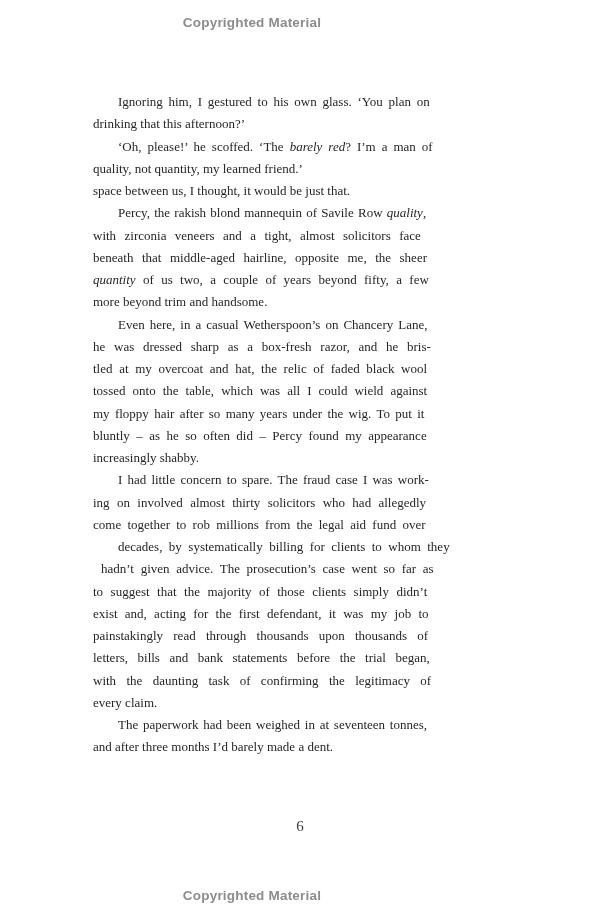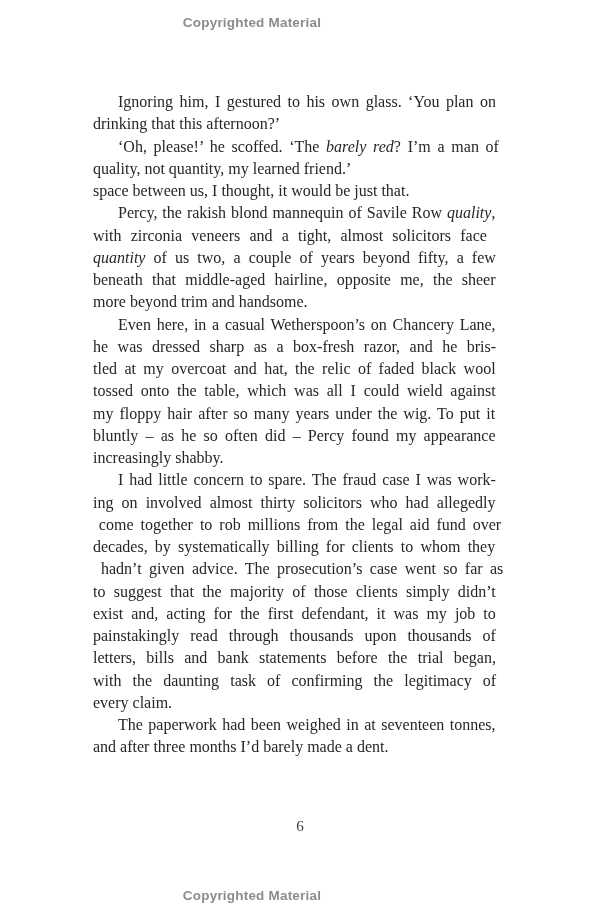"Ignoring him, I gestured to" .body-text { font-size: 16px -> 13px }
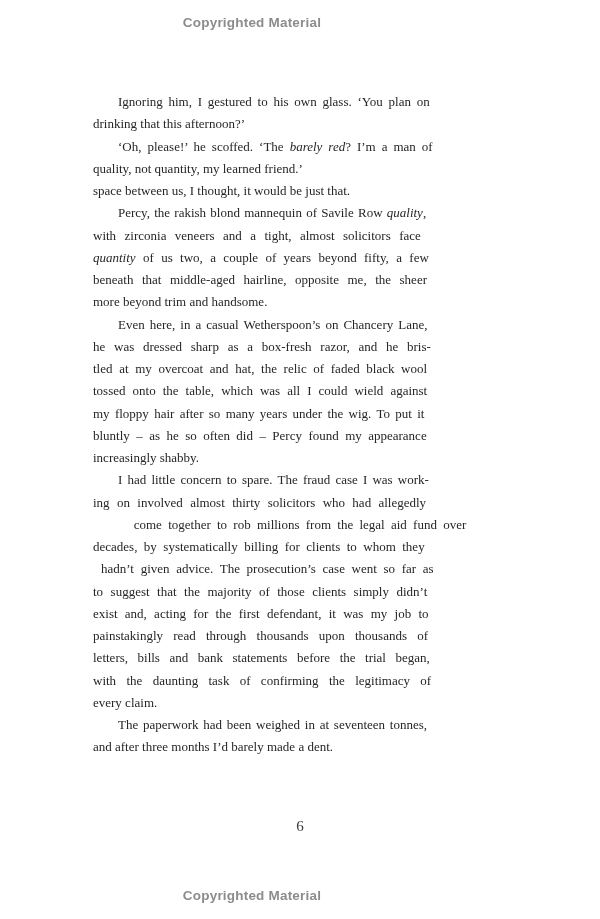"quantity of us two, a" div.line { order: before "beneath that middle-aged hairline," -> after "beneath that middle-aged hairline," }
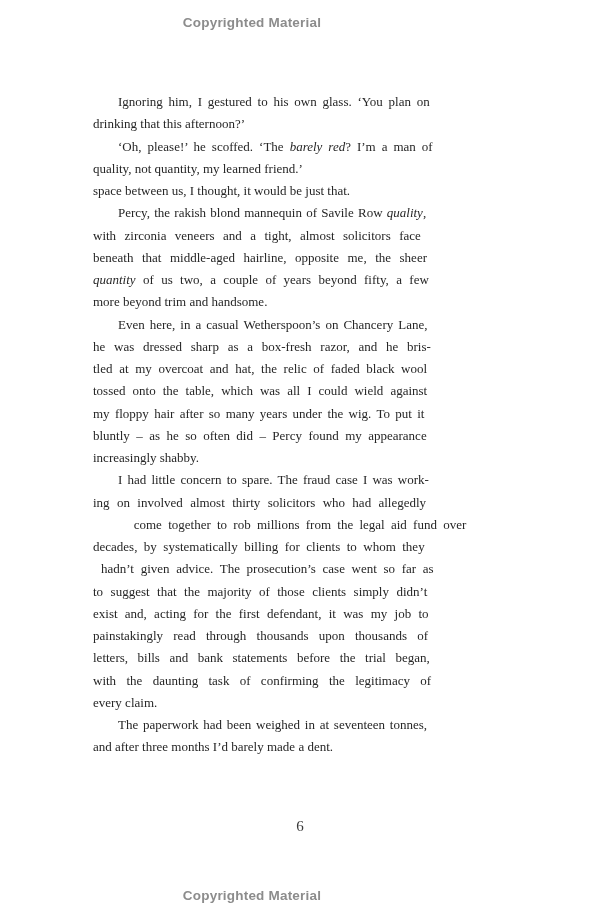"come together to rob millions" div.line { text-align: center -> none }
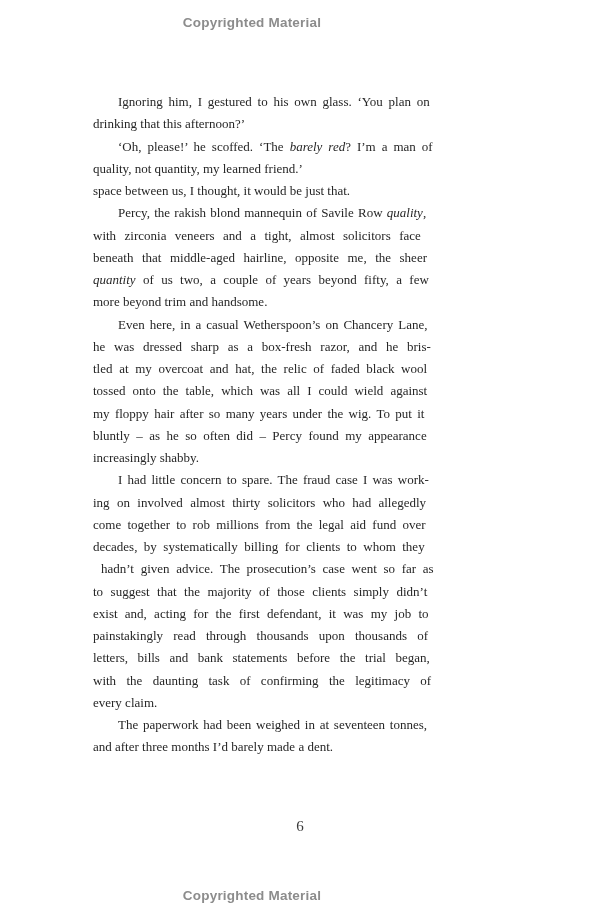"decades, by systematically billing for" div.line { margin-left: none -> 25px }
